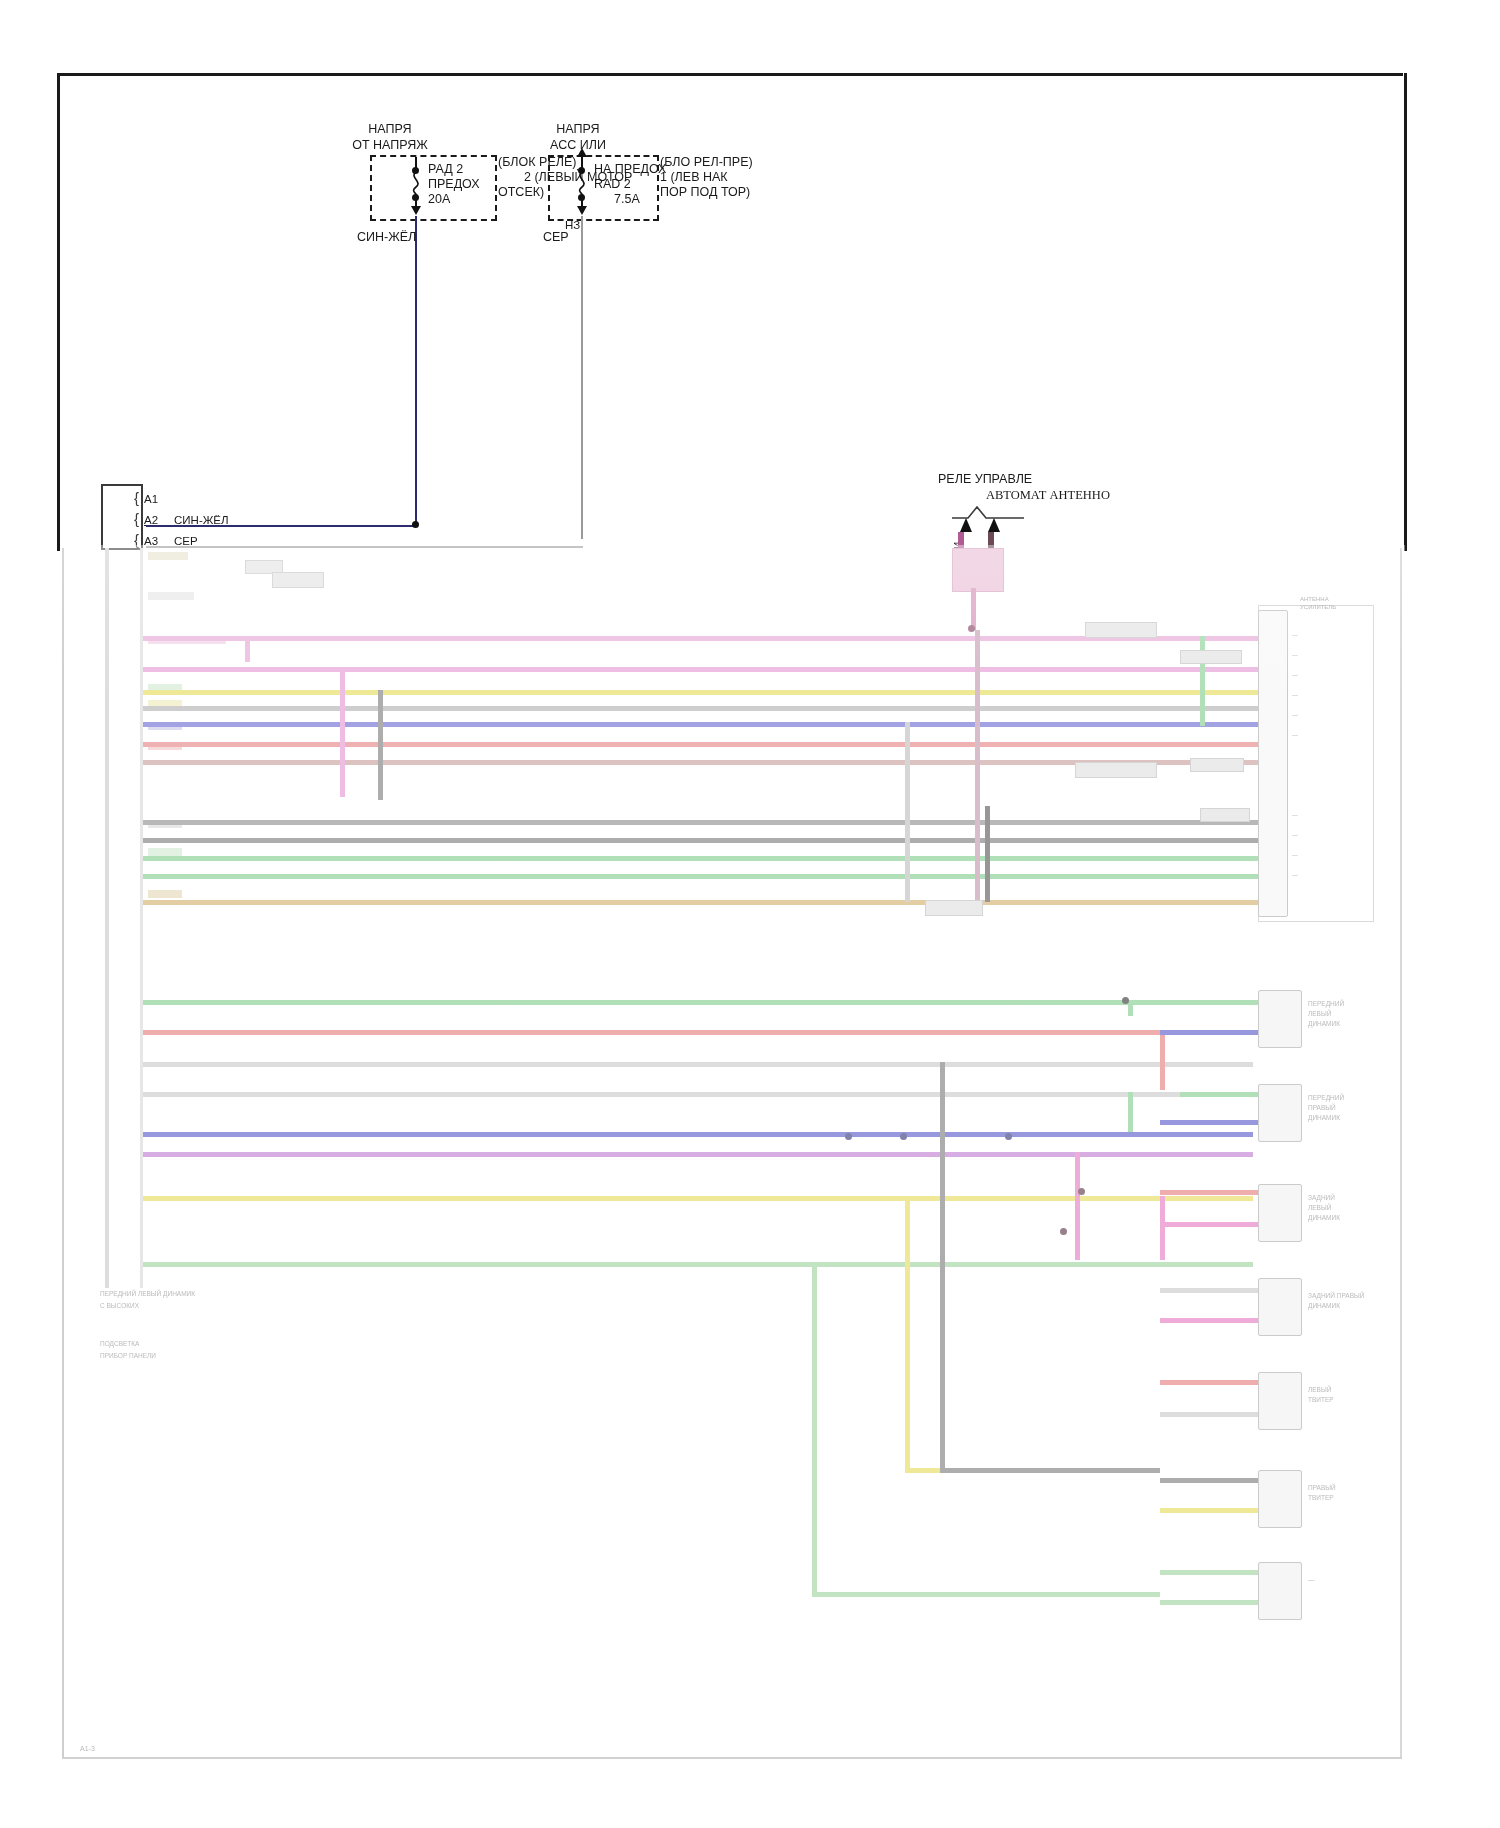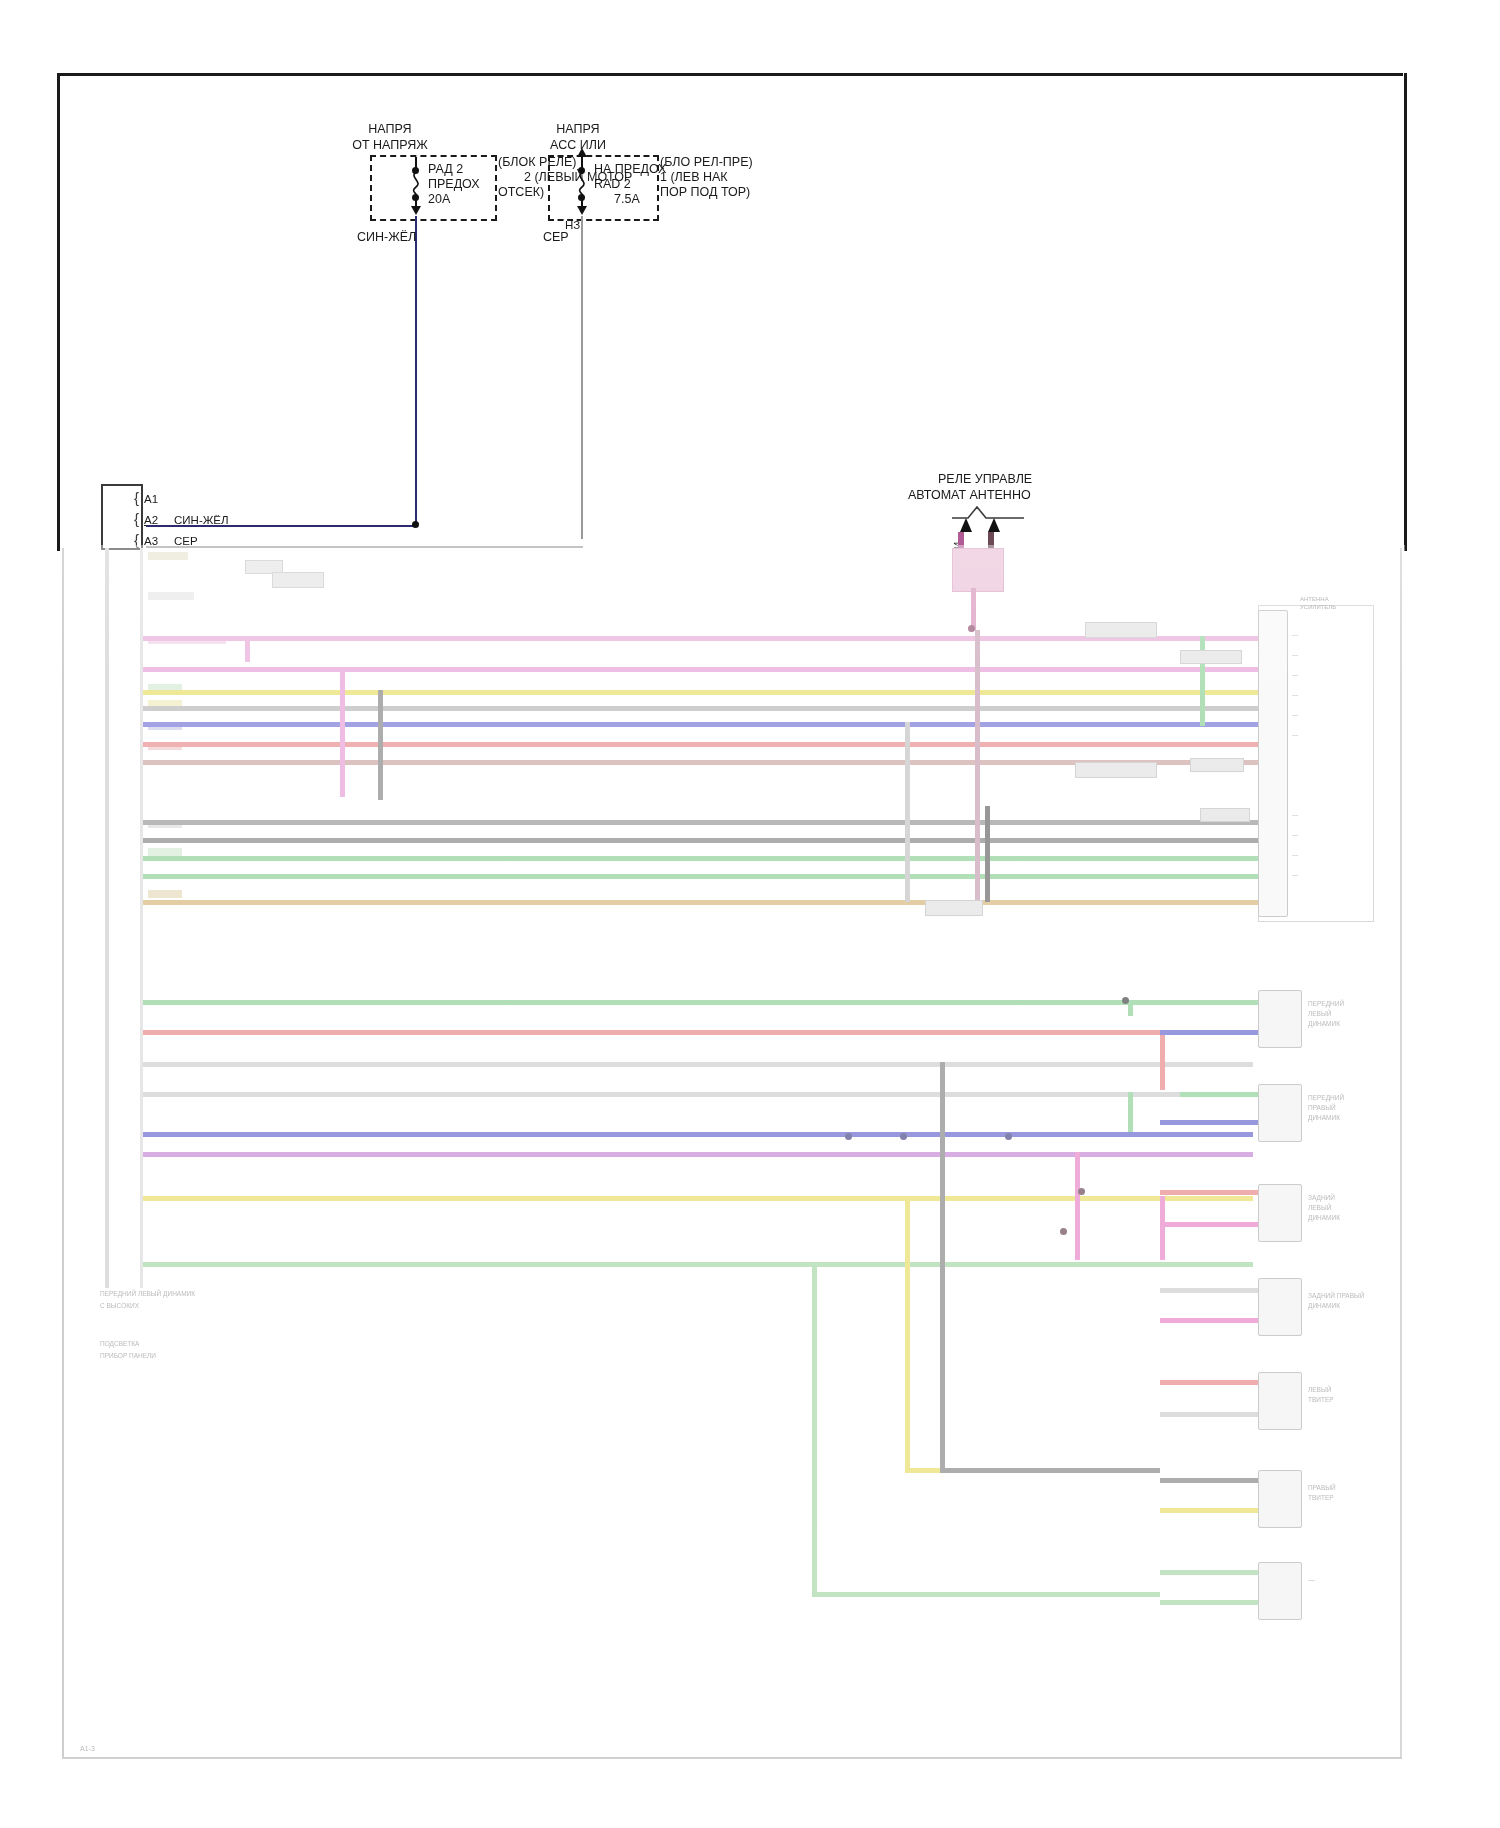"АВТОМАТ АНТЕННО" div.t { font-family: none -> Liberation Serif, serif; left: 908px -> 986px }
